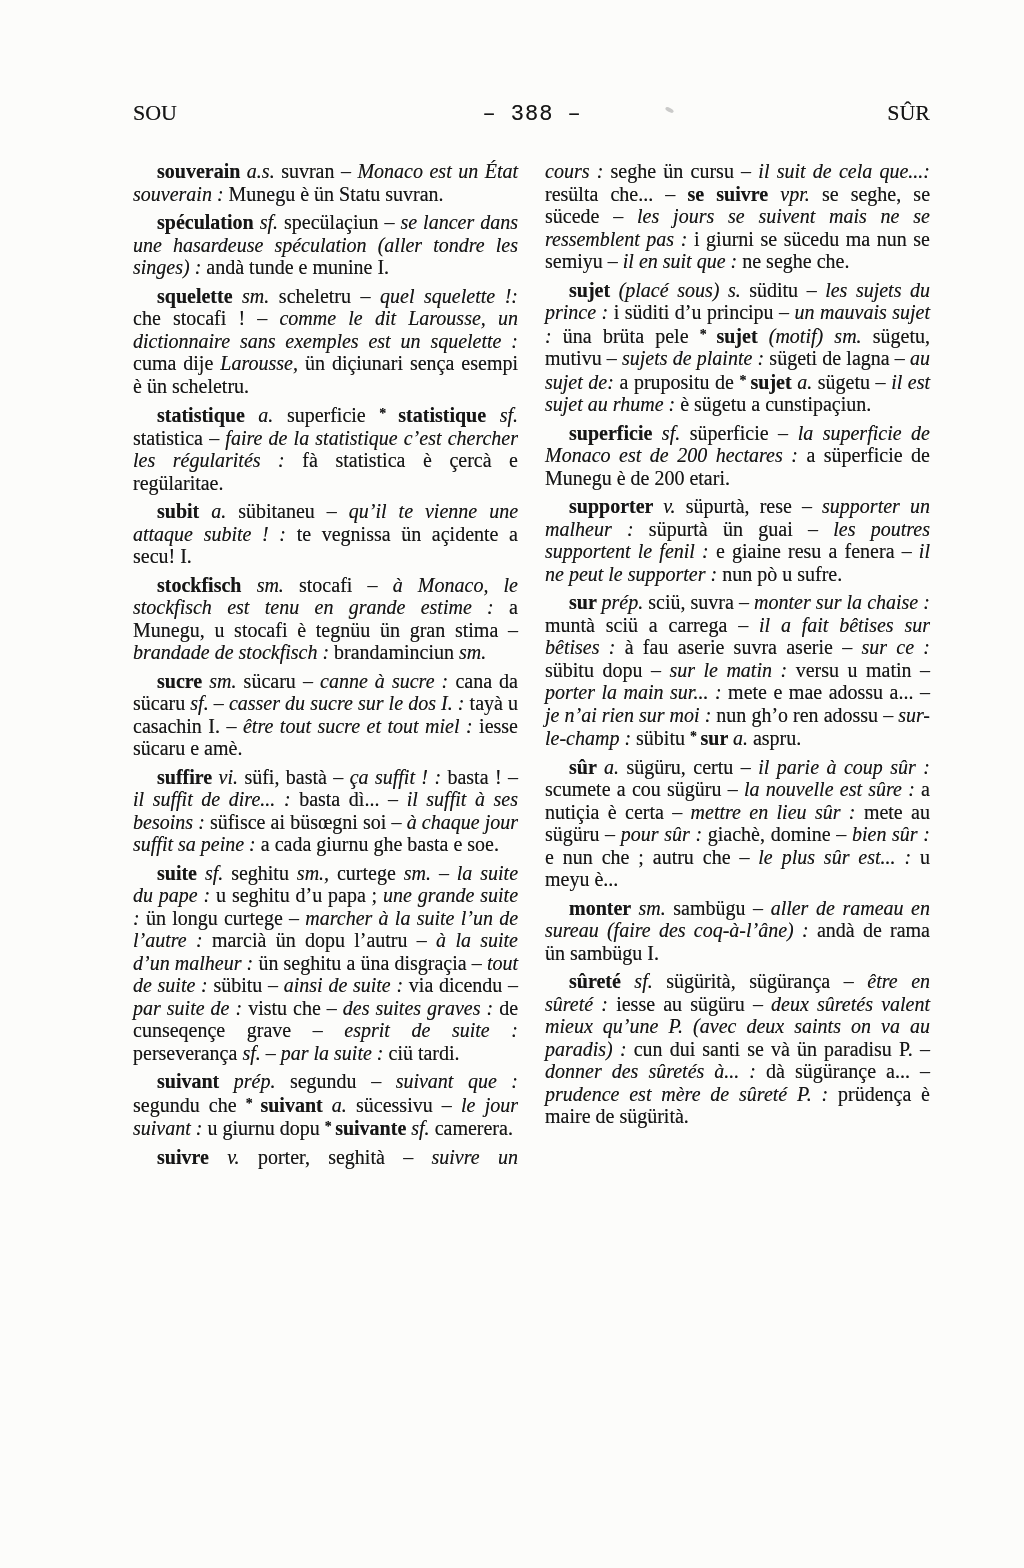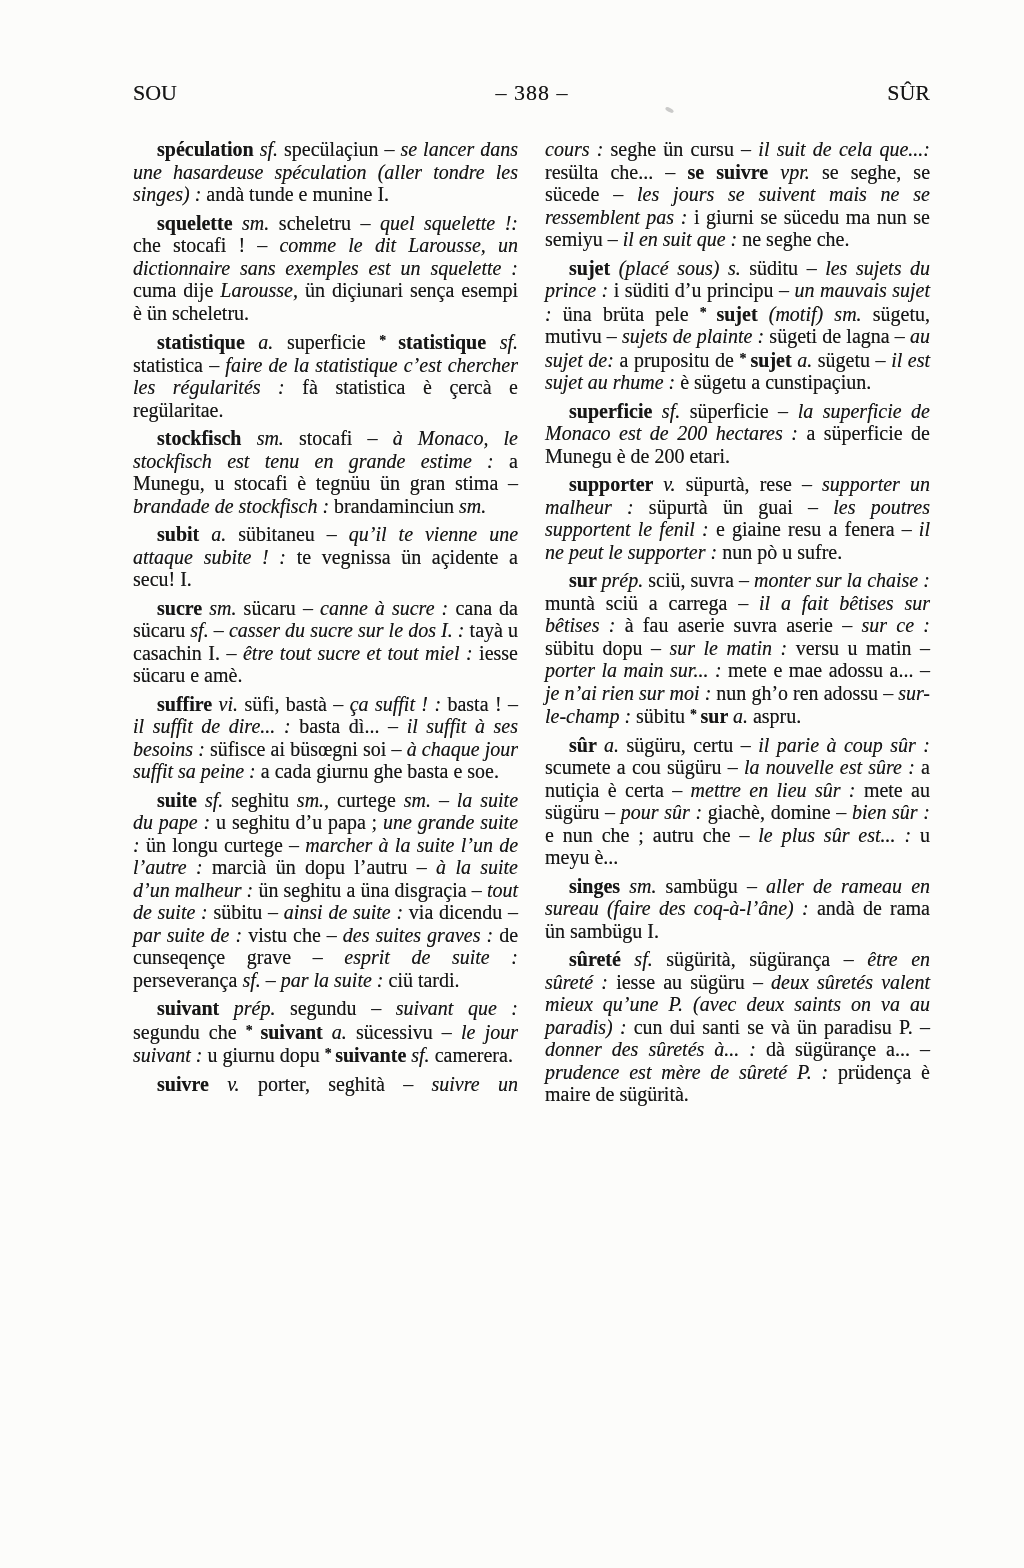"SOU" .header { padding-top: 80px -> 100px }
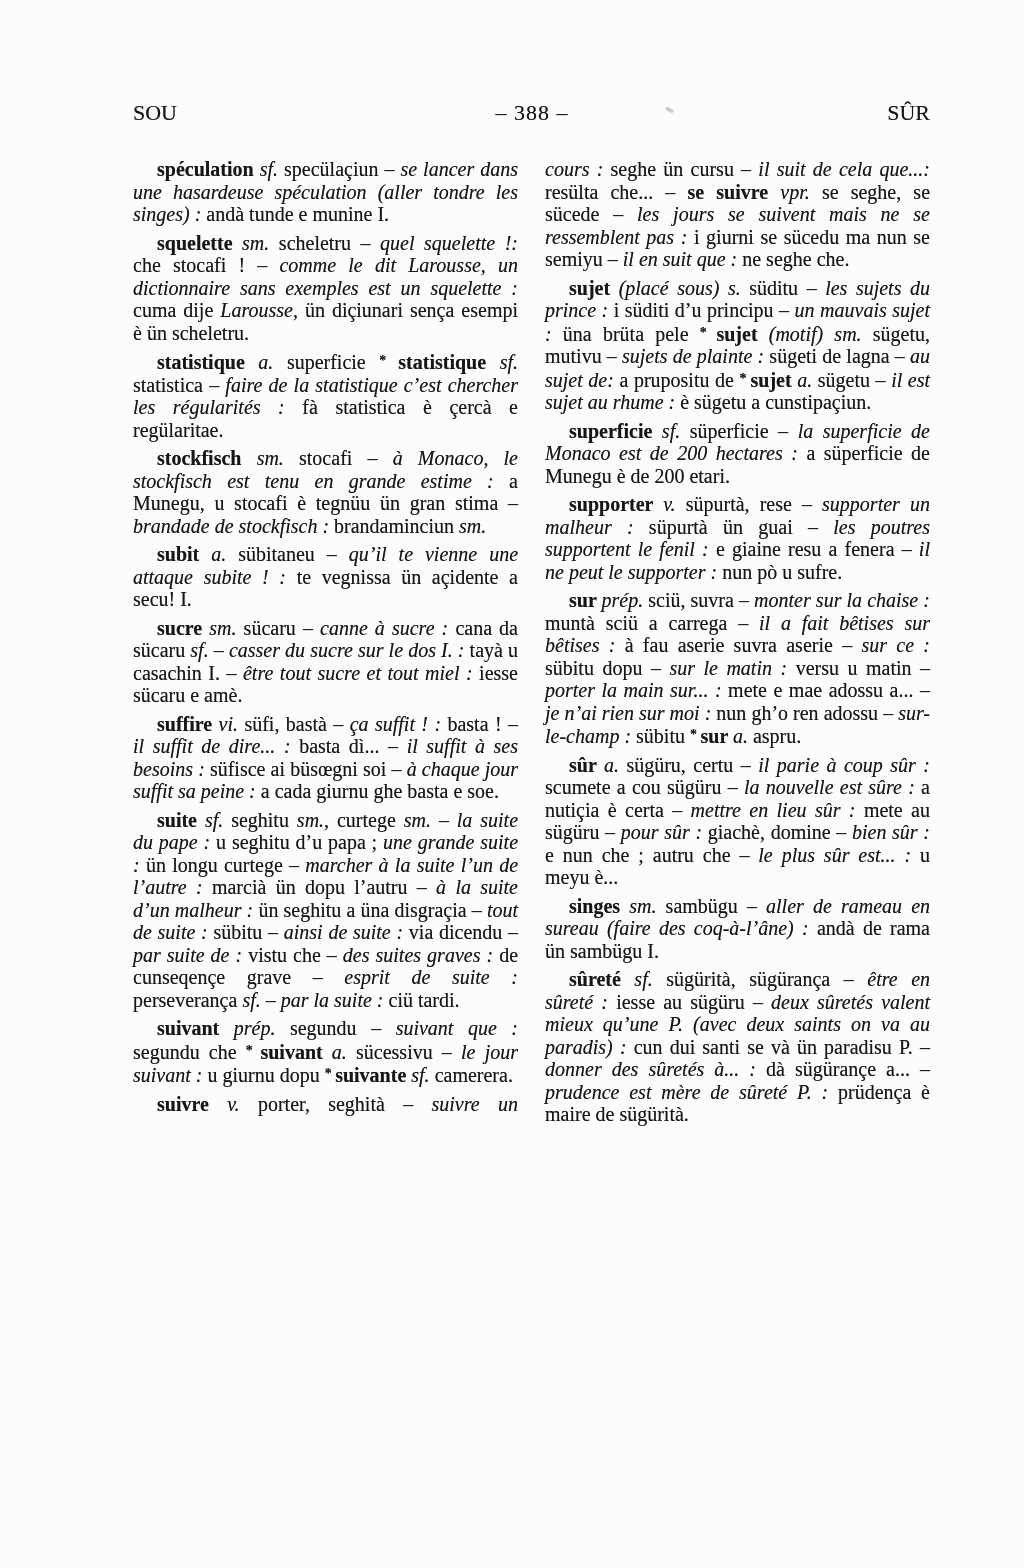"– 388 –" .header .h-center { font-family: none -> Liberation Mono, monospace }
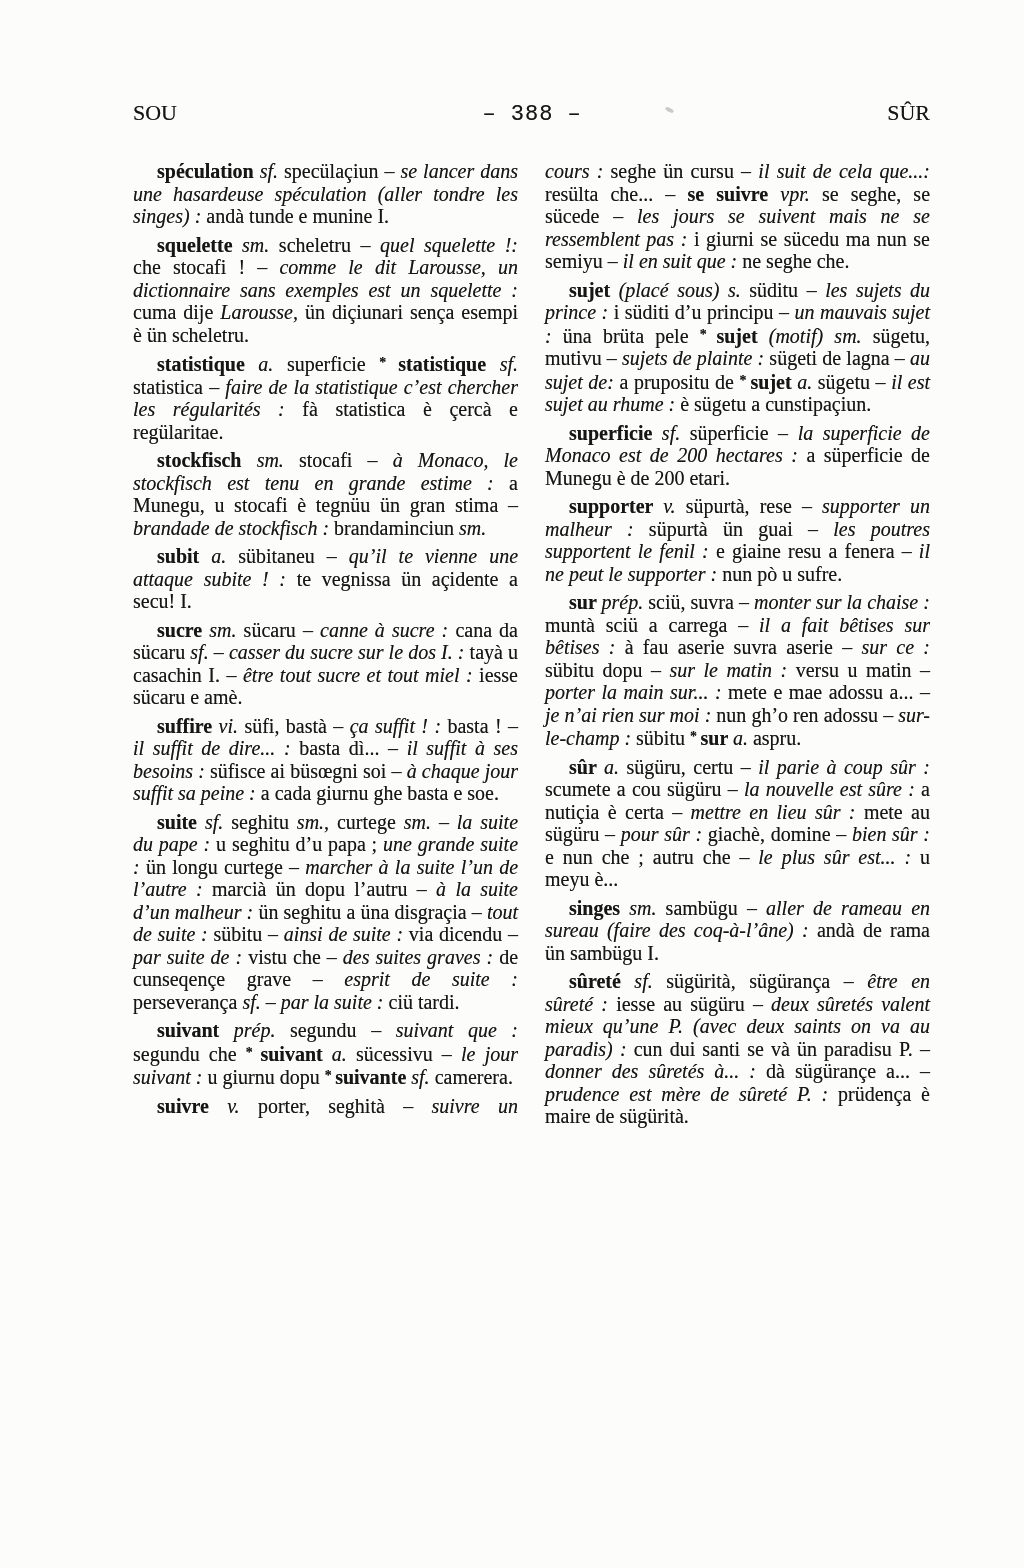"souverain a.s. suvran – Monaco" p.entry { html: none -> <p><span>souverain </span><span>a.s. </span><span>suvran – </span><span>Monaco est un État souverain : </span><span>Munegu è ün Statu suvran.</span></p> }
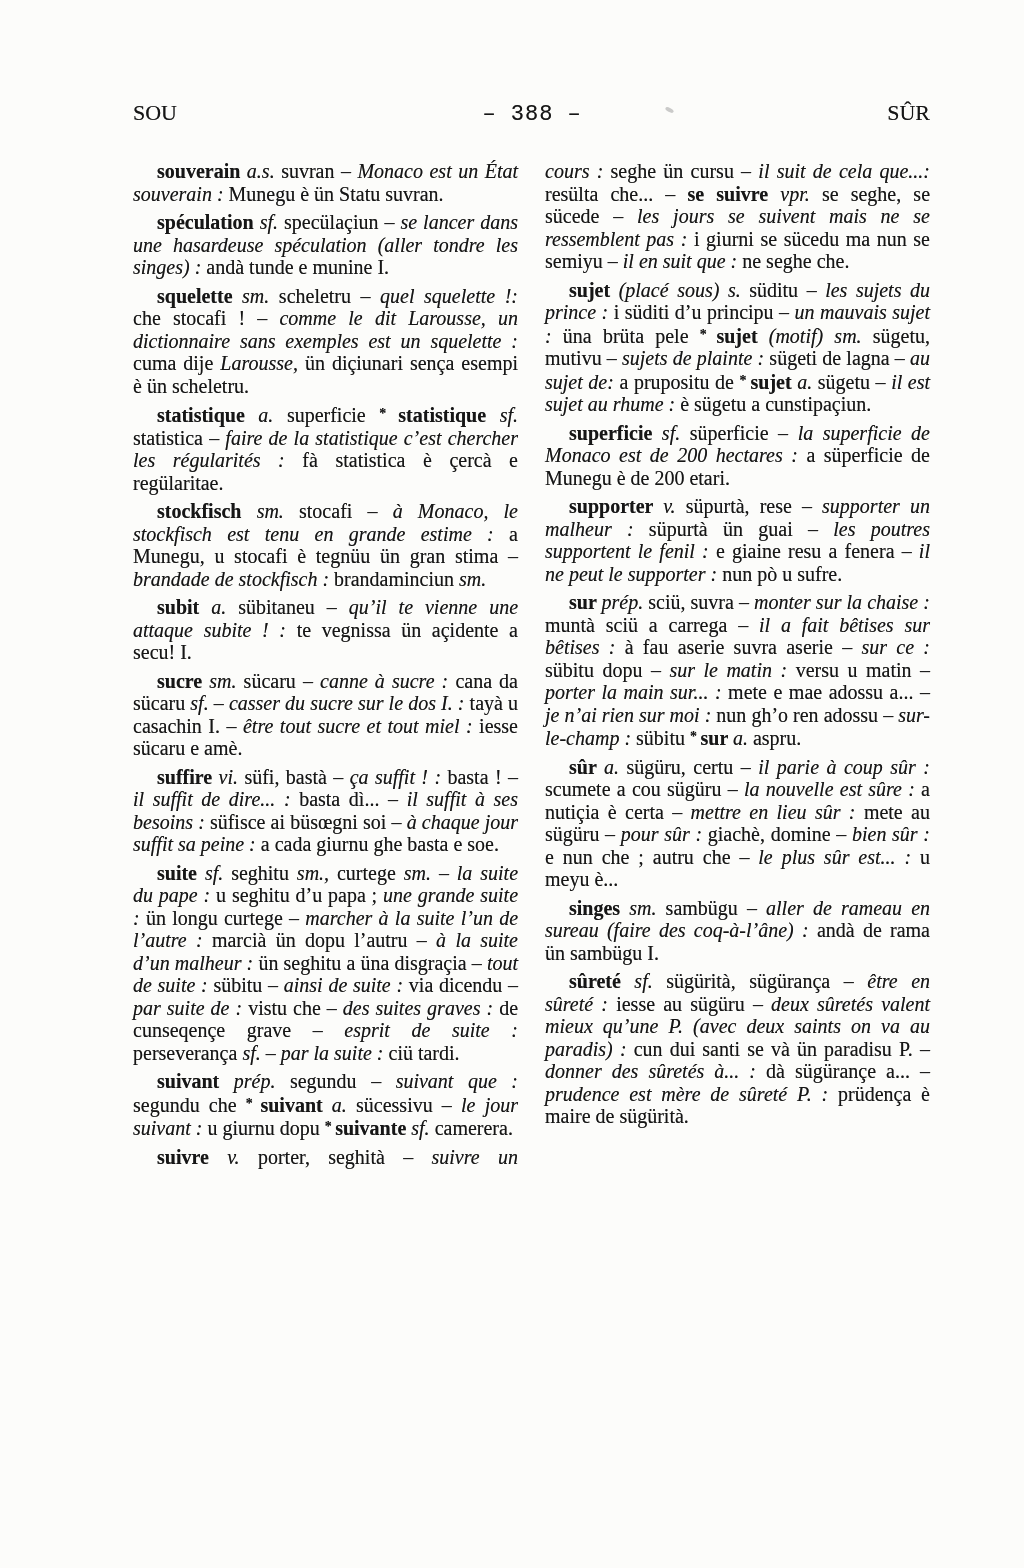"stockfisch sm. stocafi – à" p.entry { order: before "subit a. sübitaneu – qu’il" -> after "subit a. sübitaneu – qu’il" }
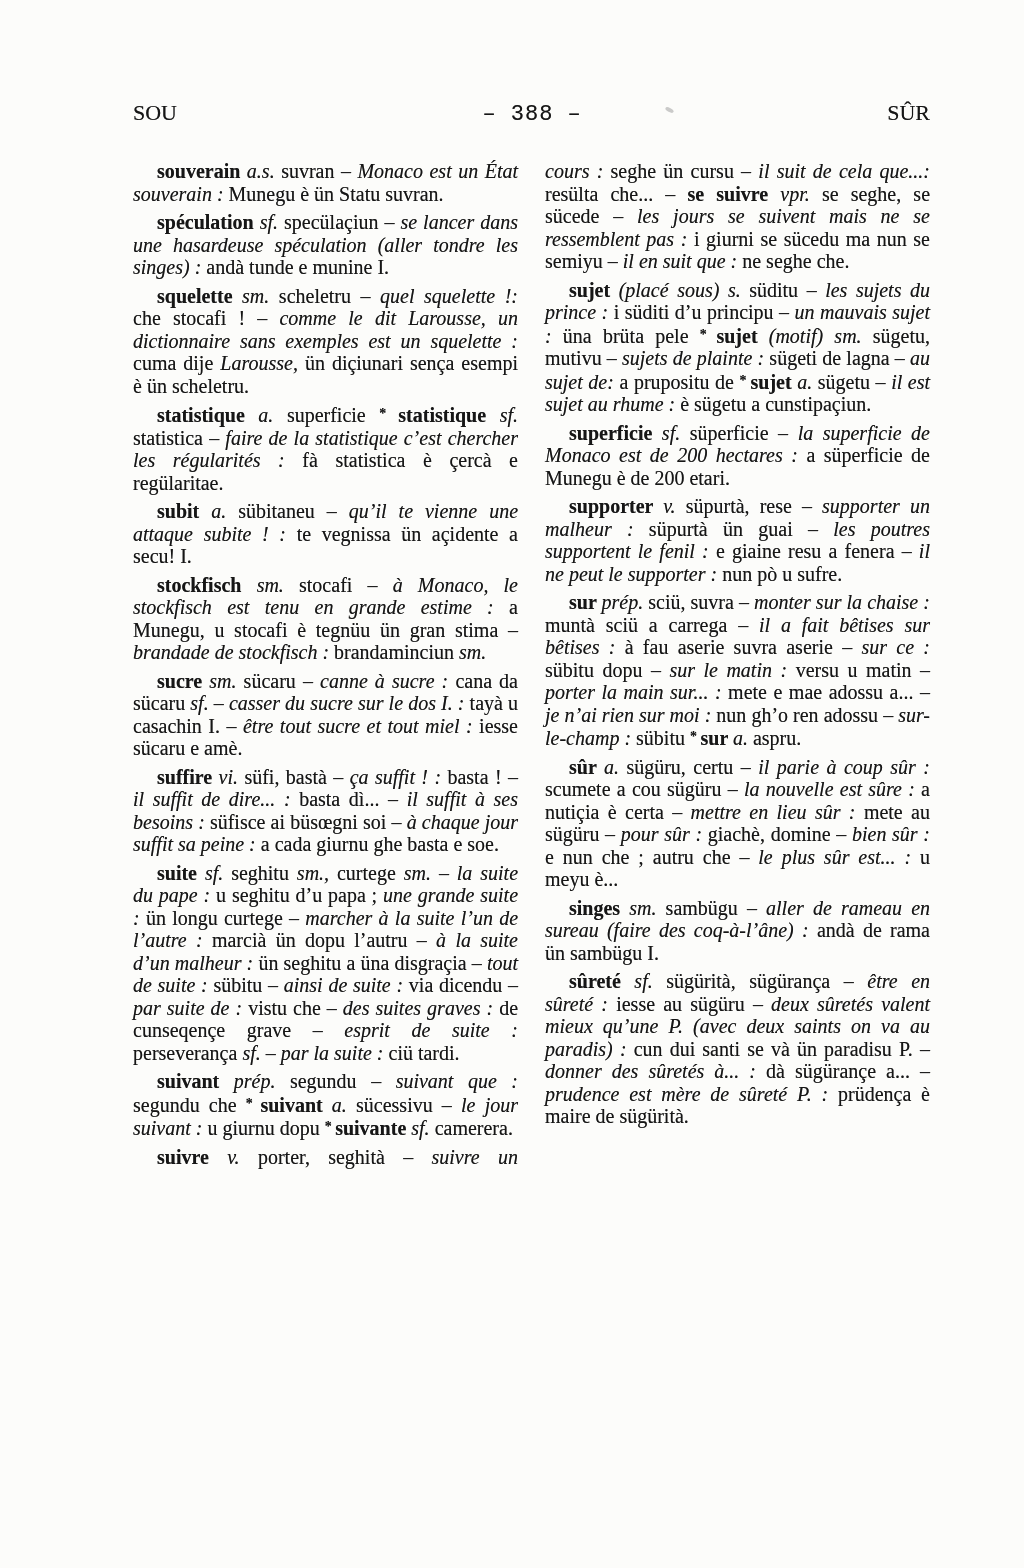"singes" span.rb { text: singes -> monter }
